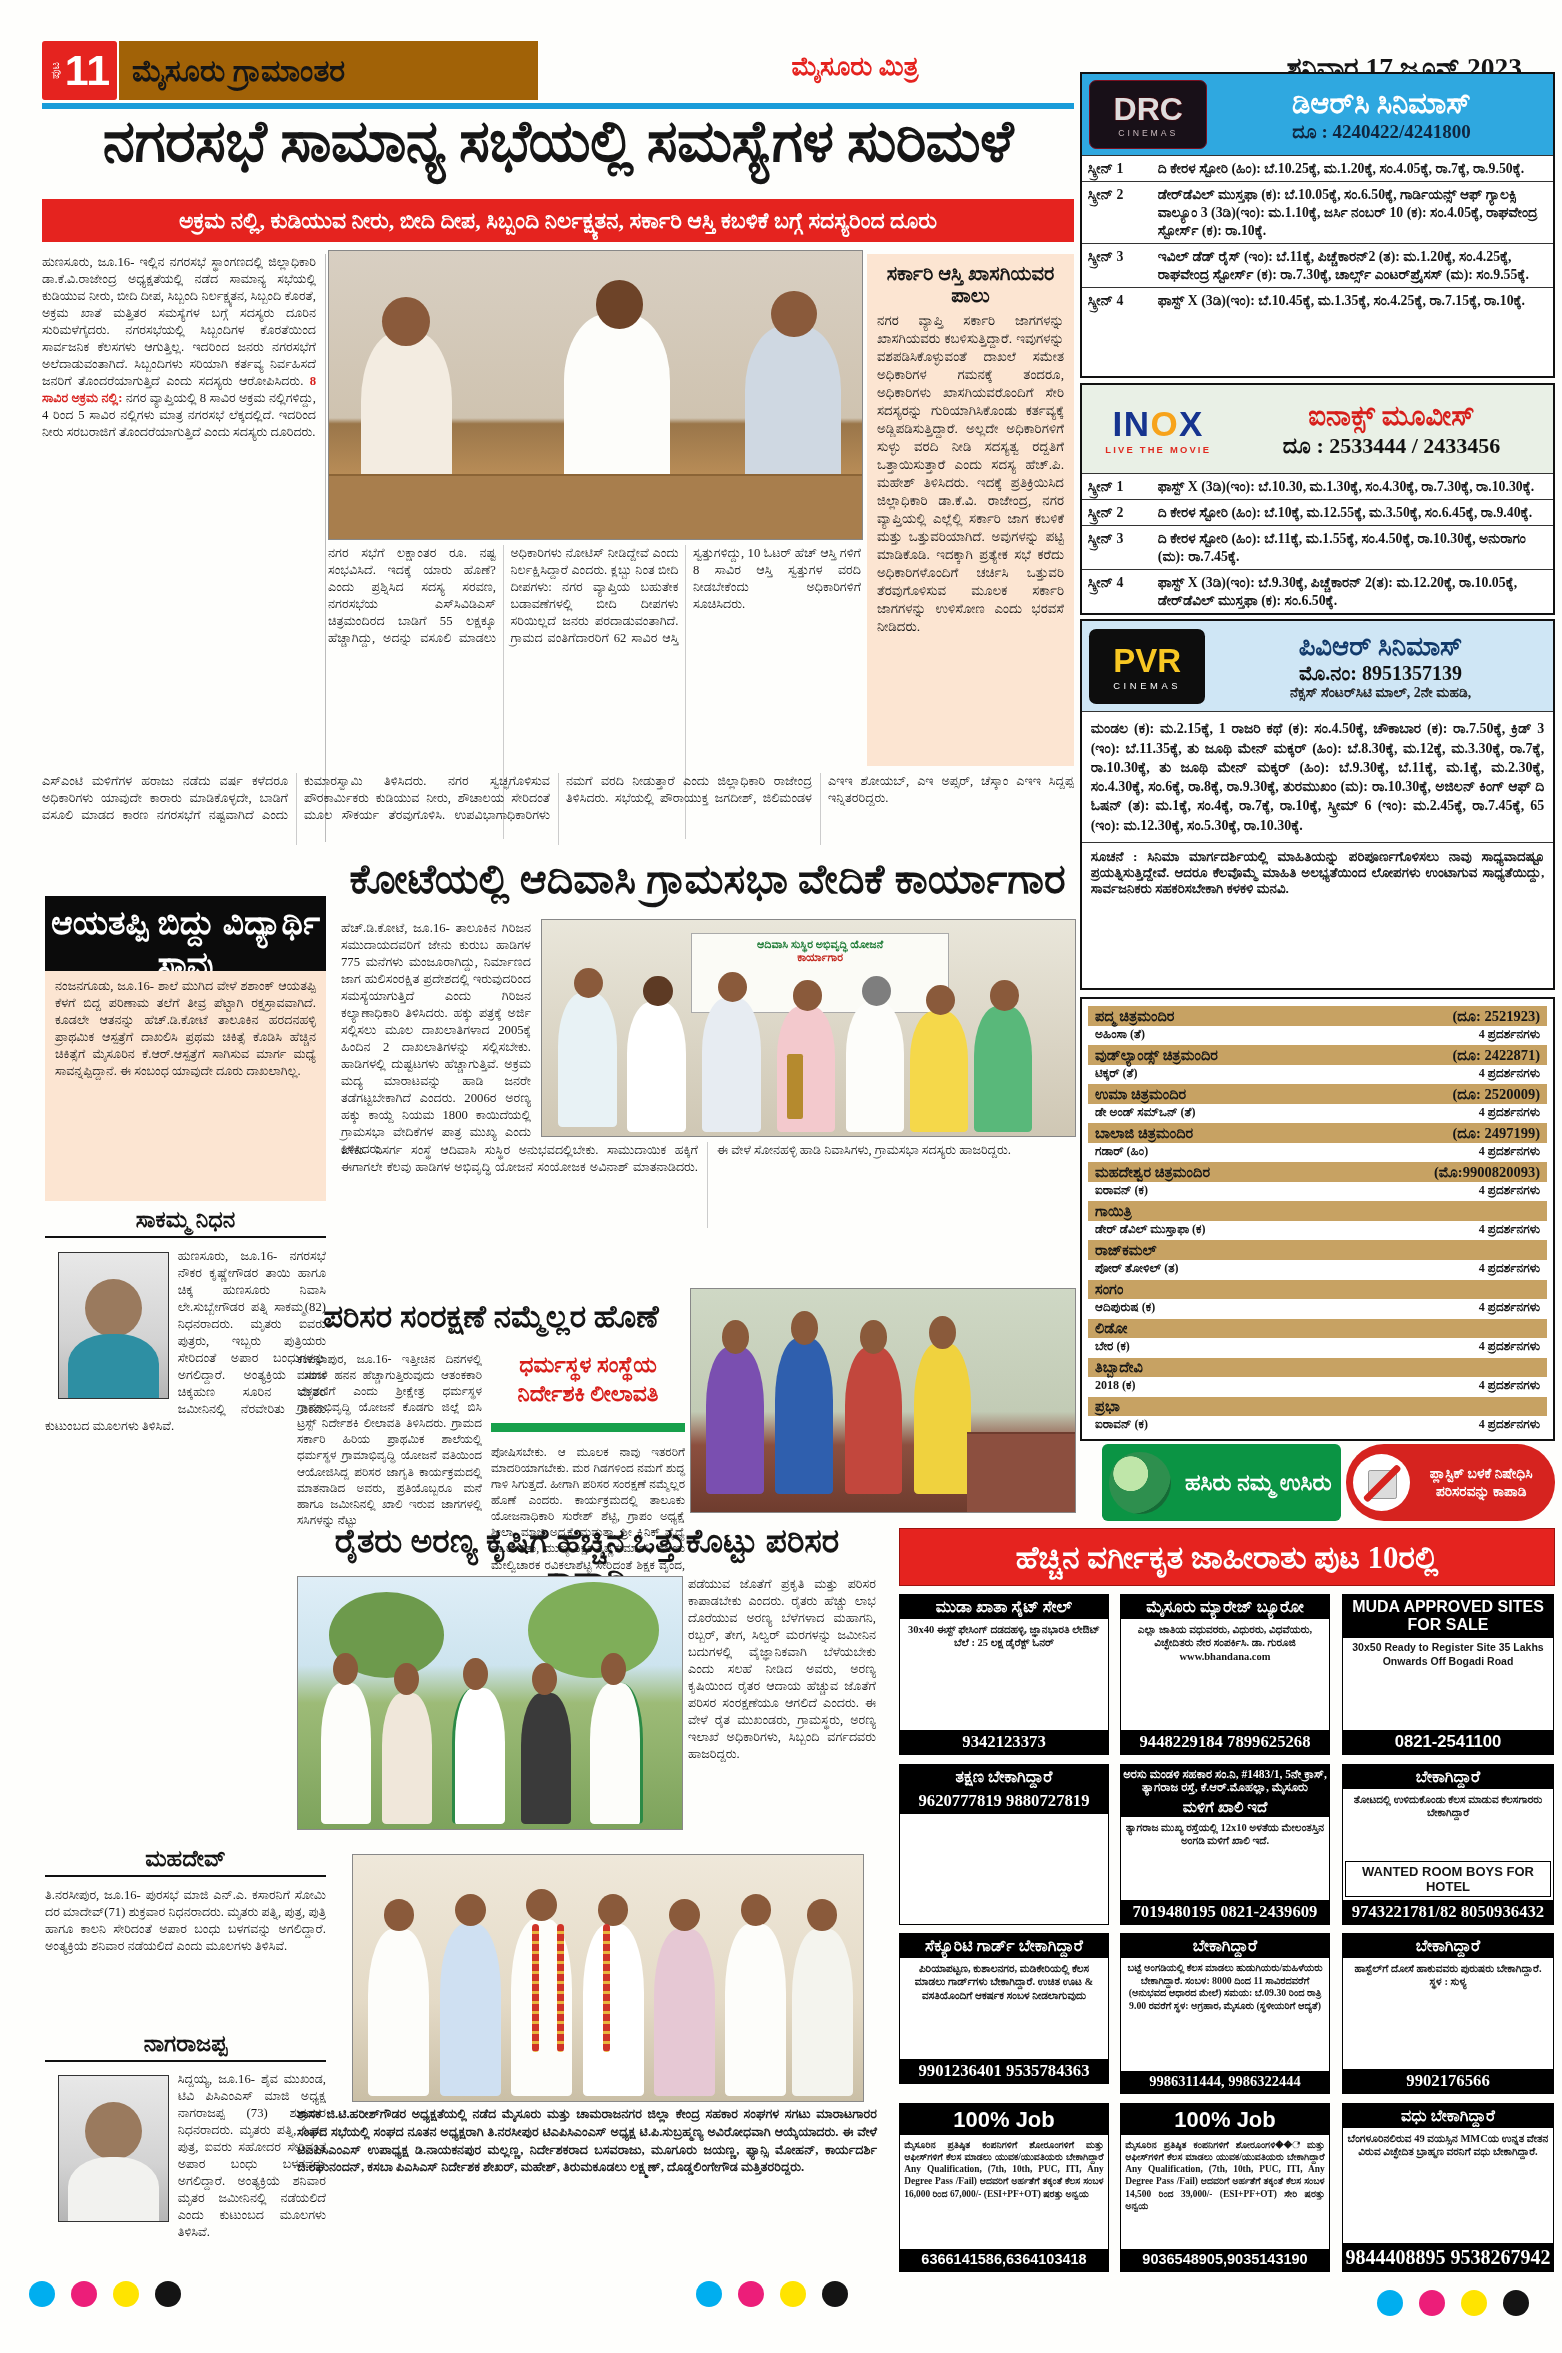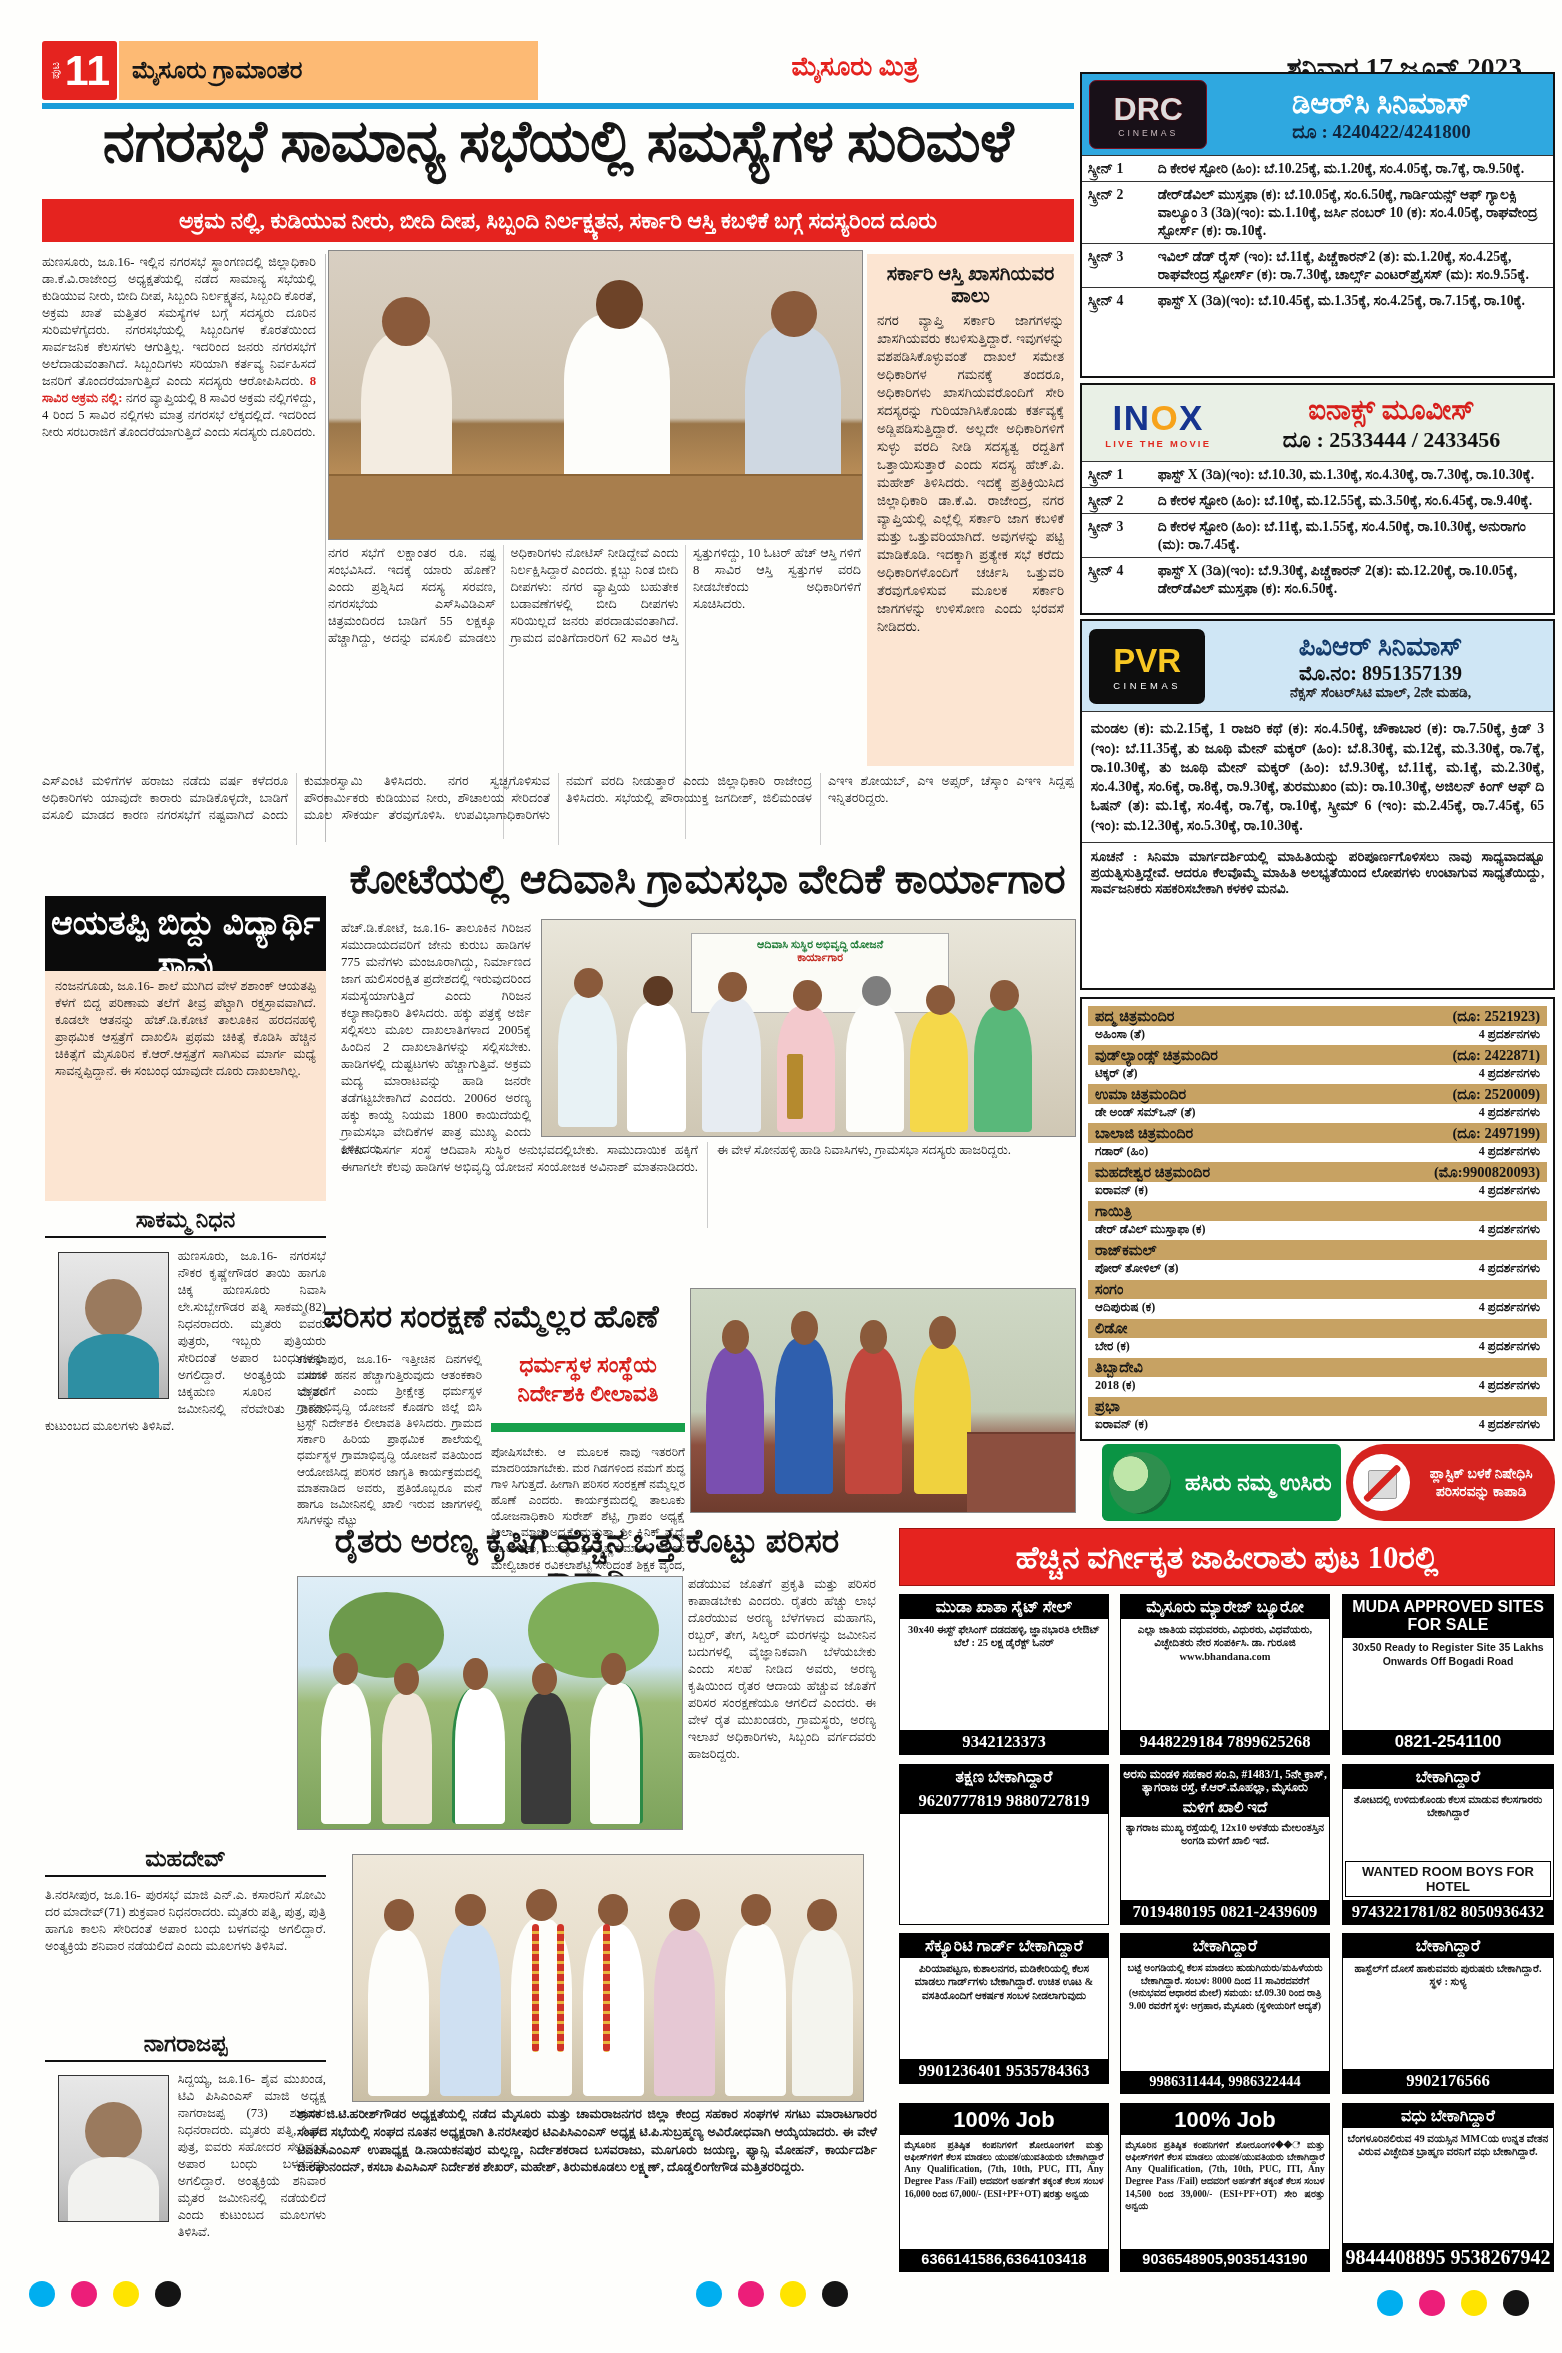"ಮೈಸೂರು ಗ್ರಾಮಾಂತರ" .section-box { background: #fdba74 -> #a16207; font-size: 24px -> 30px }
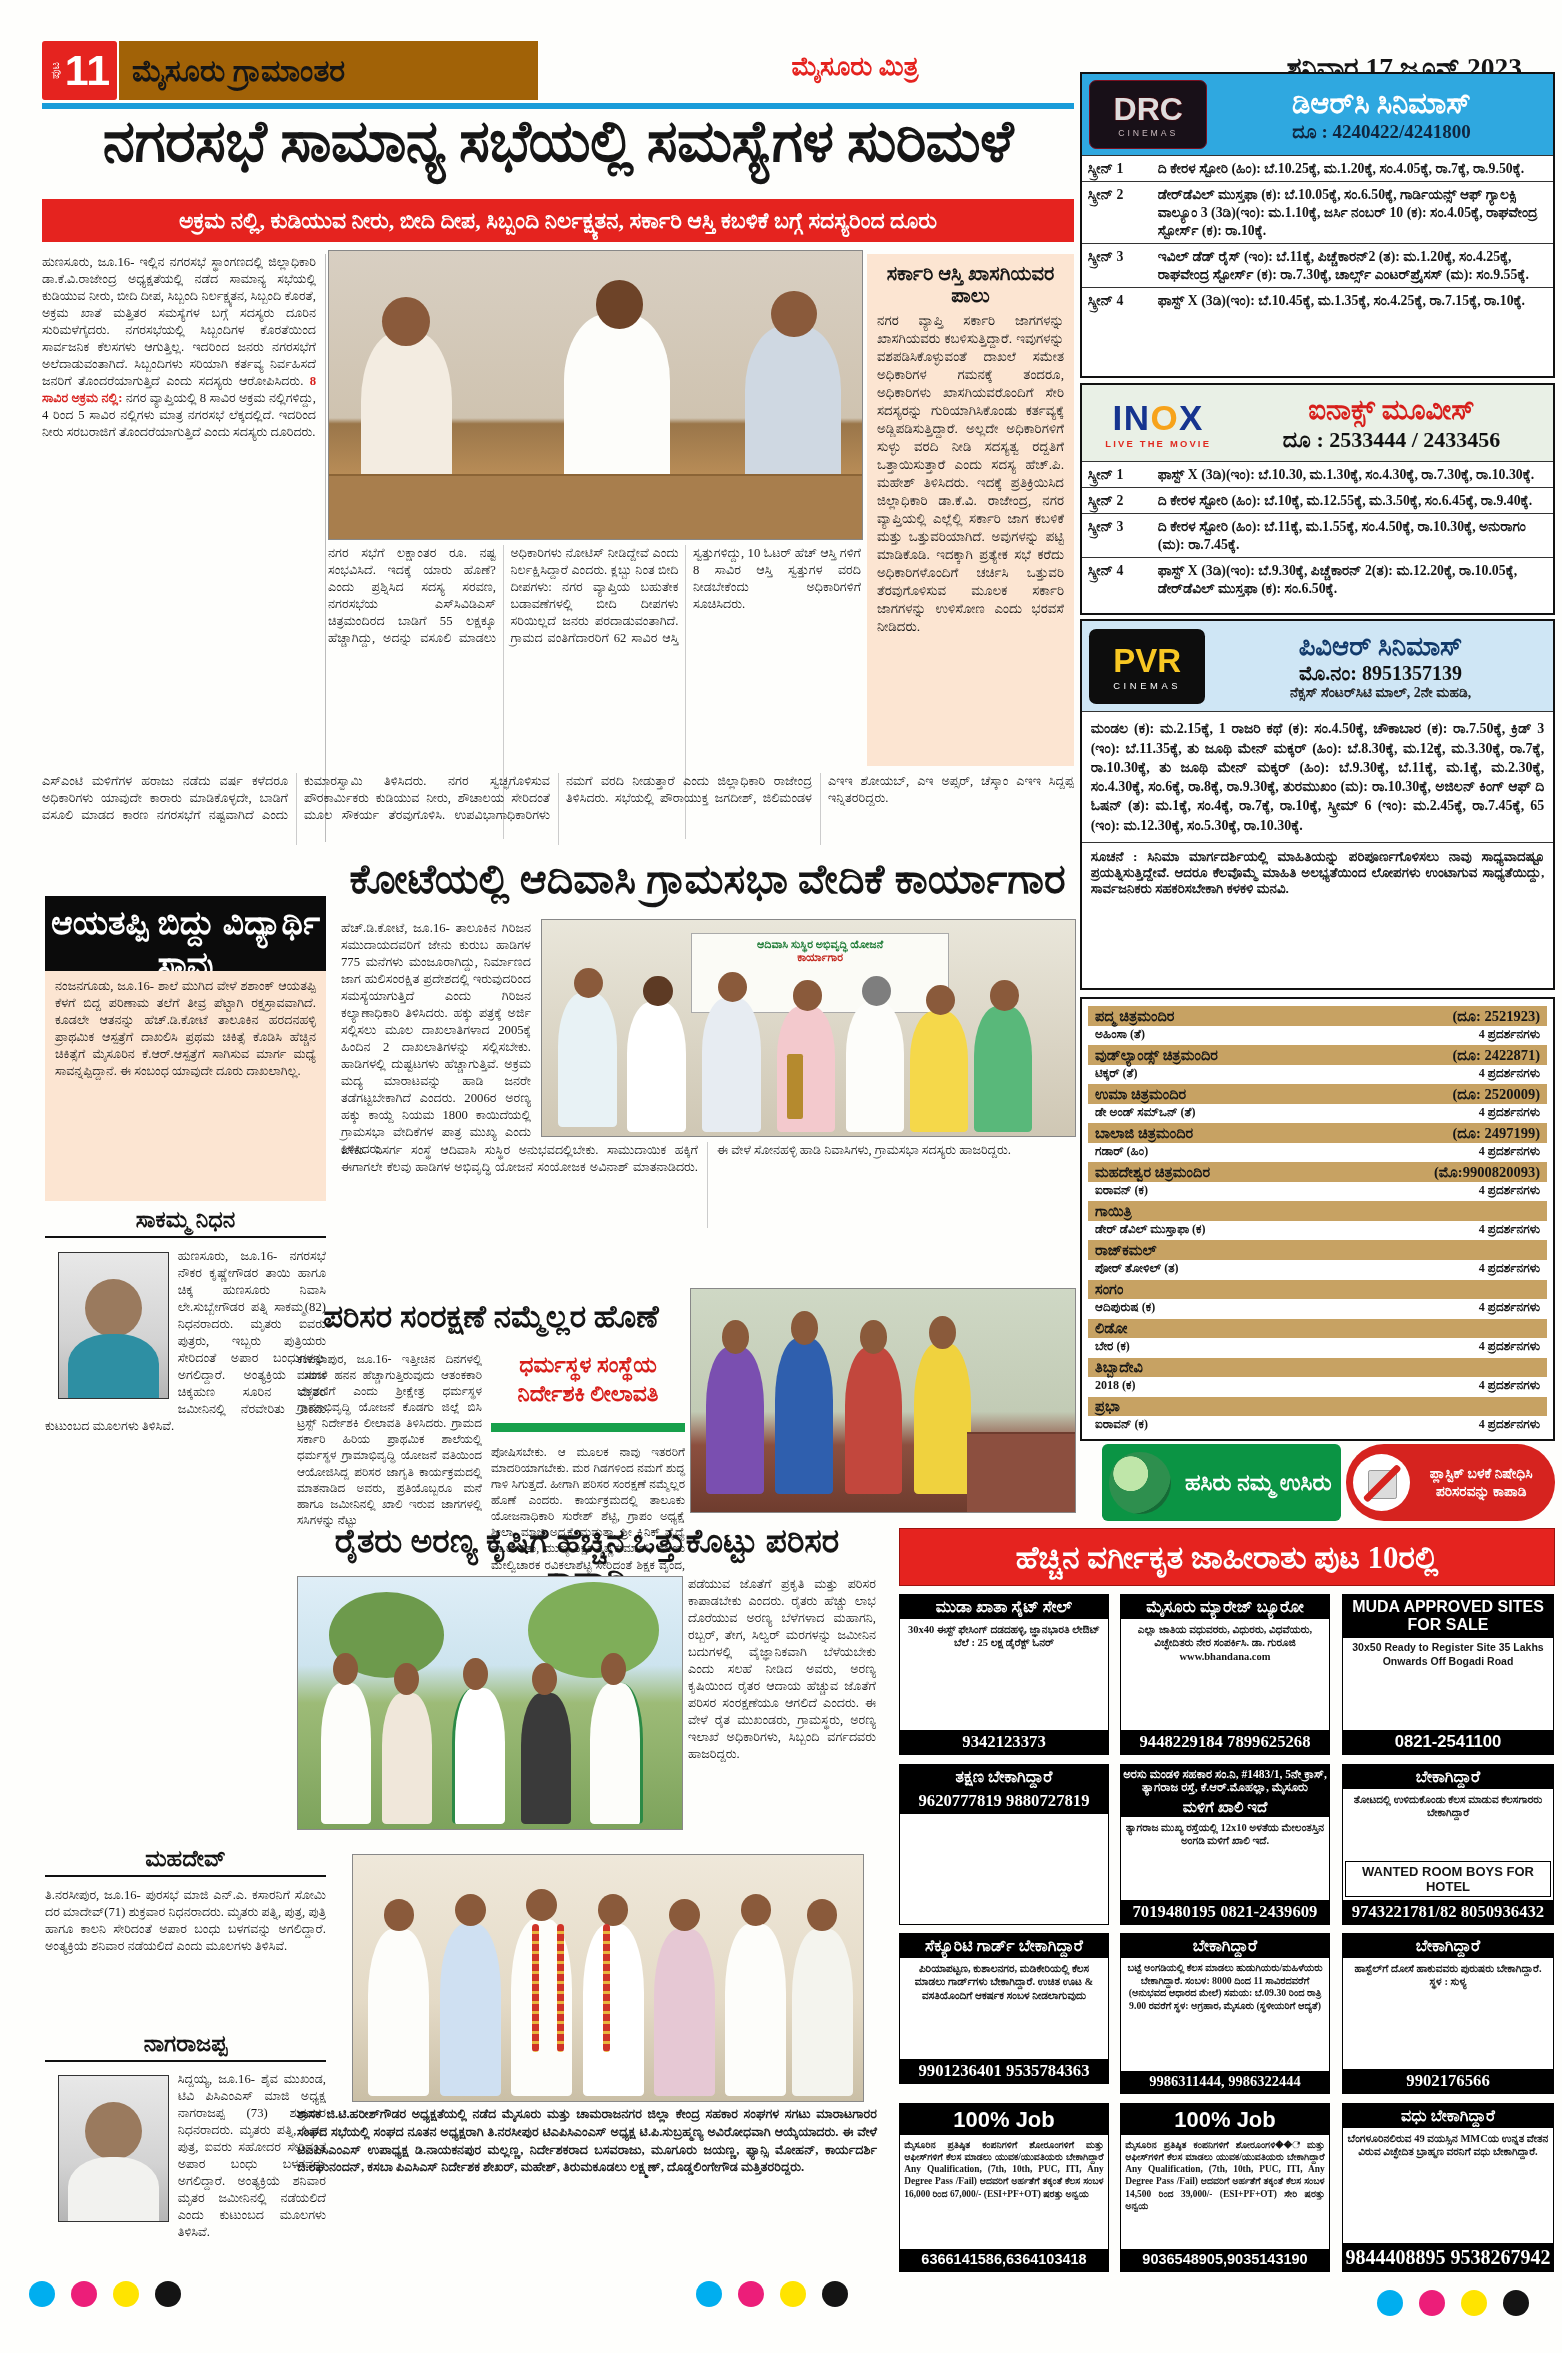"INOX" .inox-head { height: 76px -> 88px }
